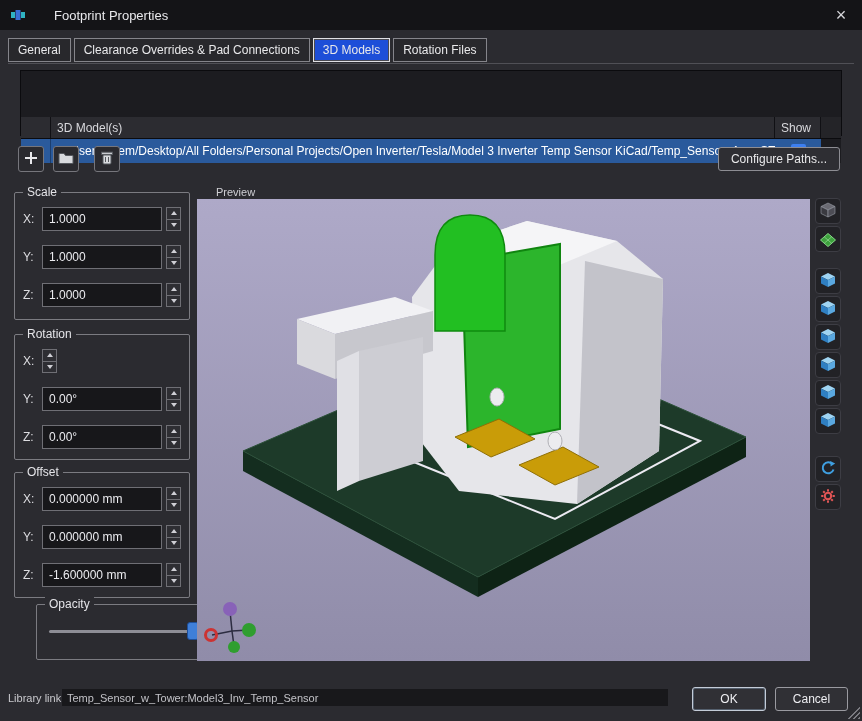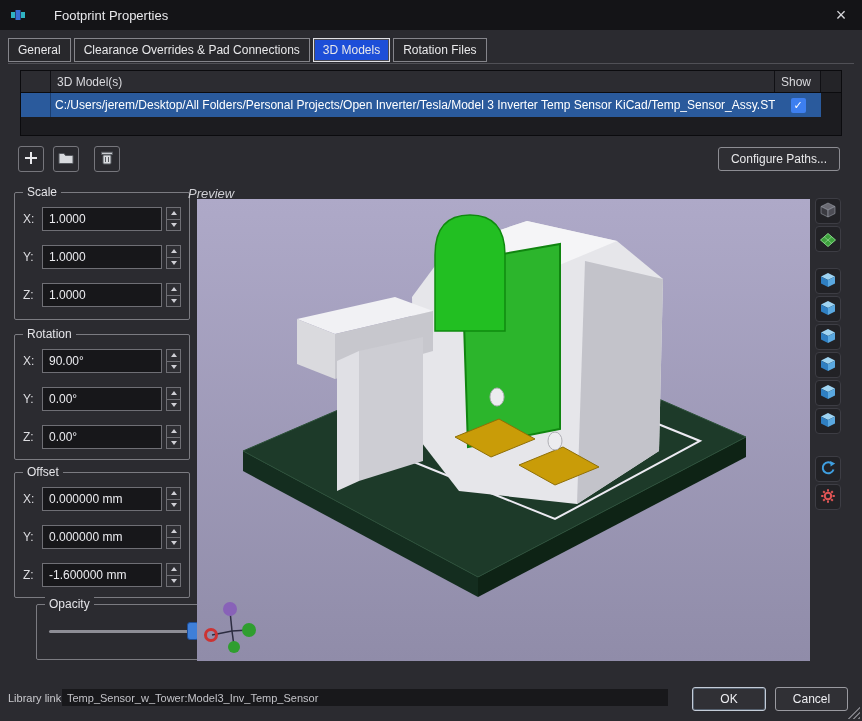"3D Model(s)" .thead { margin-top: none -> 46px }
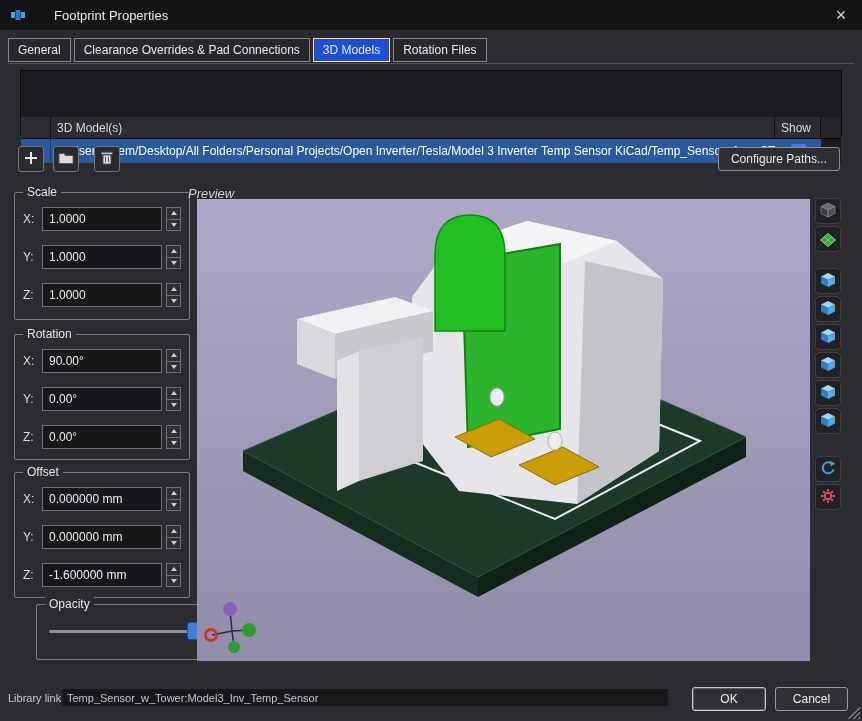"Preview" .preview-label { font-size: 13px -> 11px; font-style: italic -> none; left: 188px -> 216px }
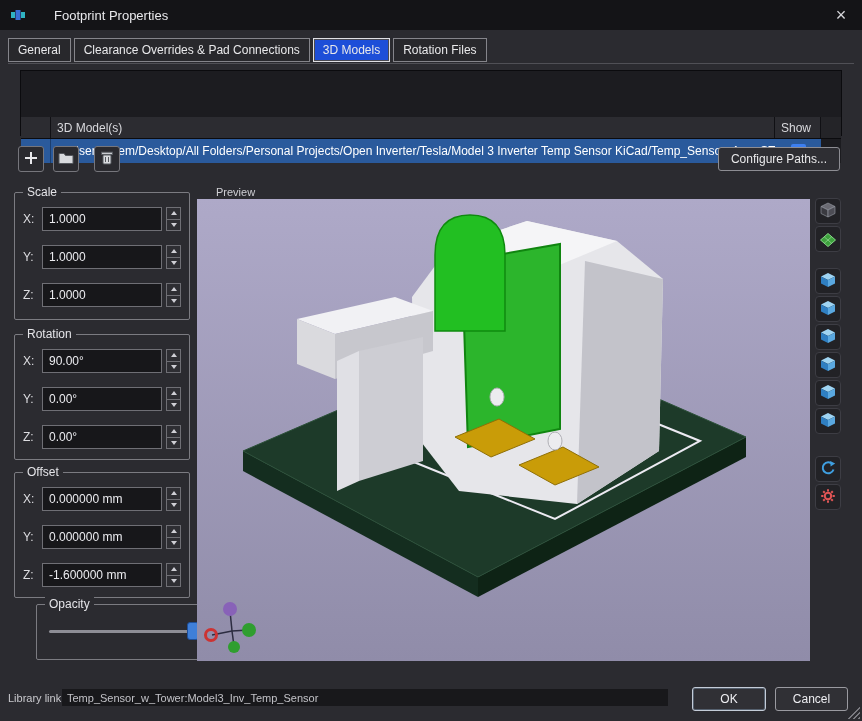"90.00°" input.field { html: <input> -> none }
